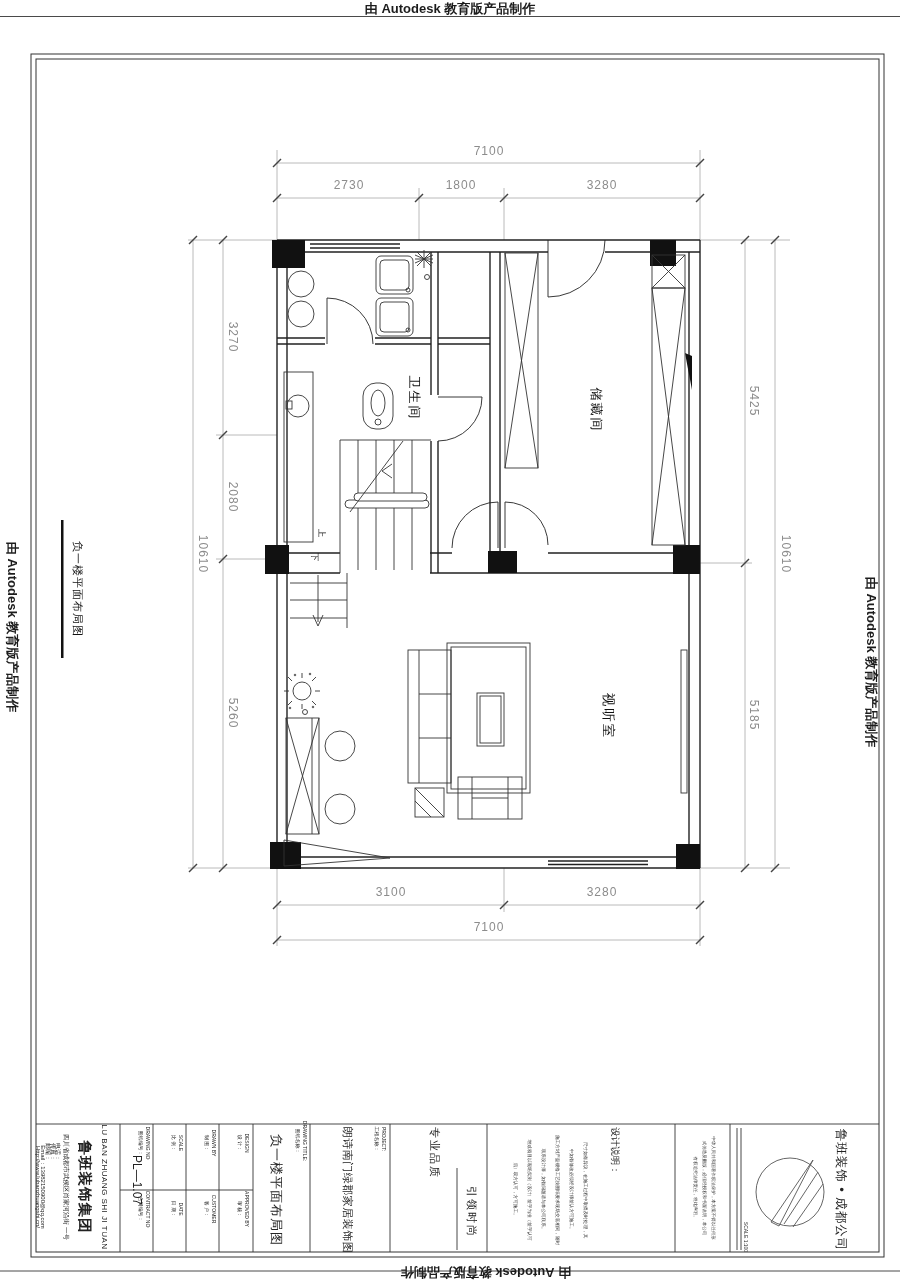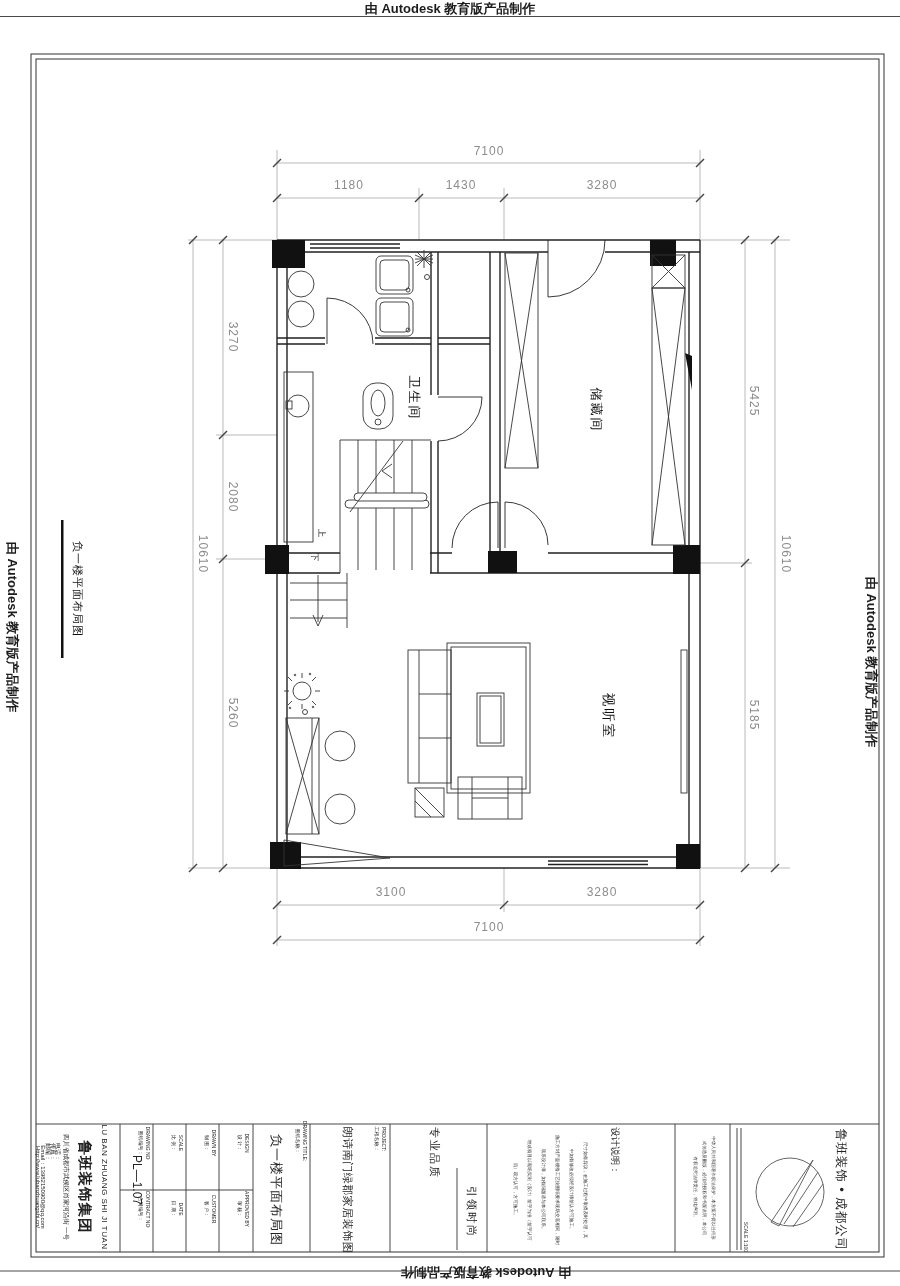"1180" span.t { text: 1180 -> 2730 }
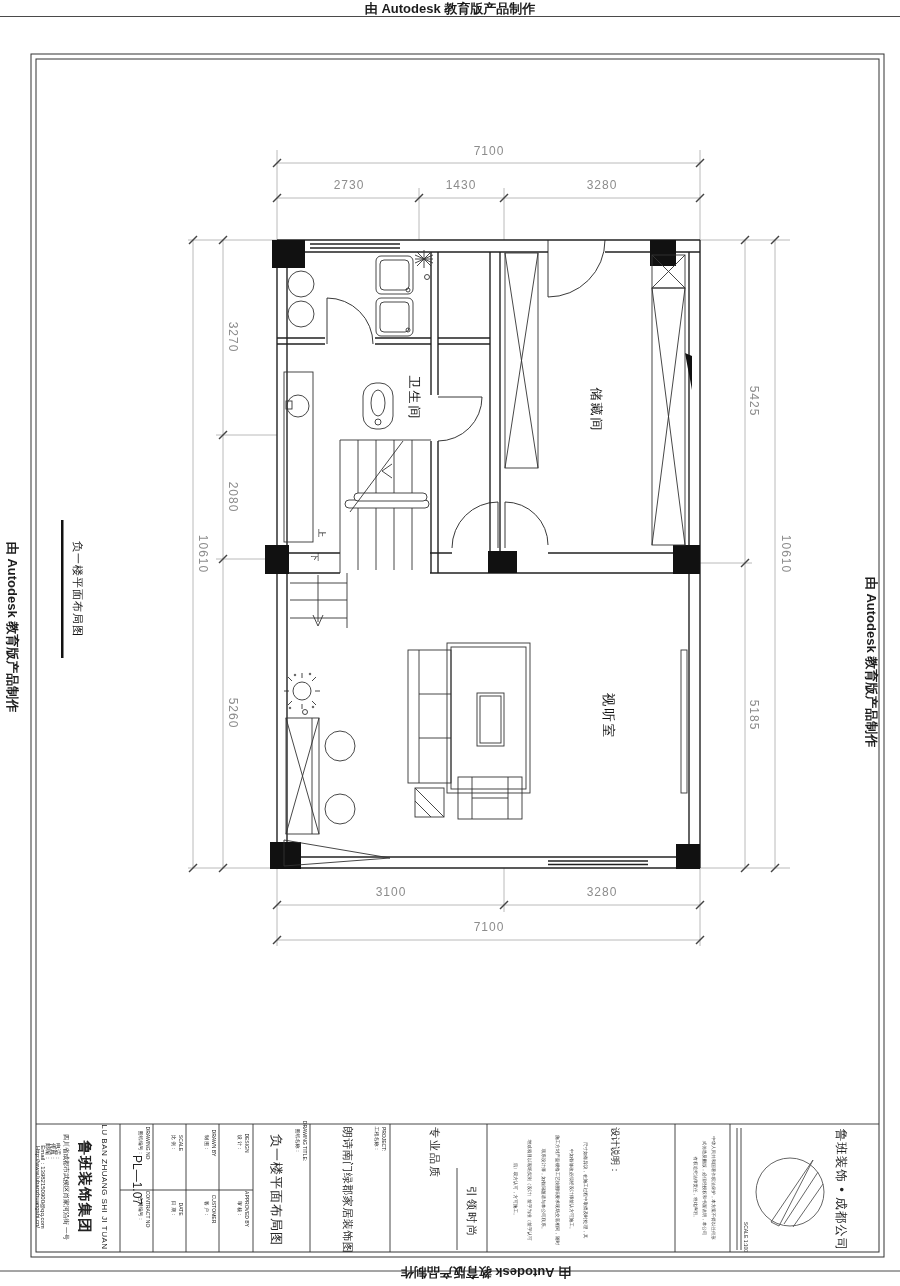"1430" span.t { text: 1430 -> 1800 }
